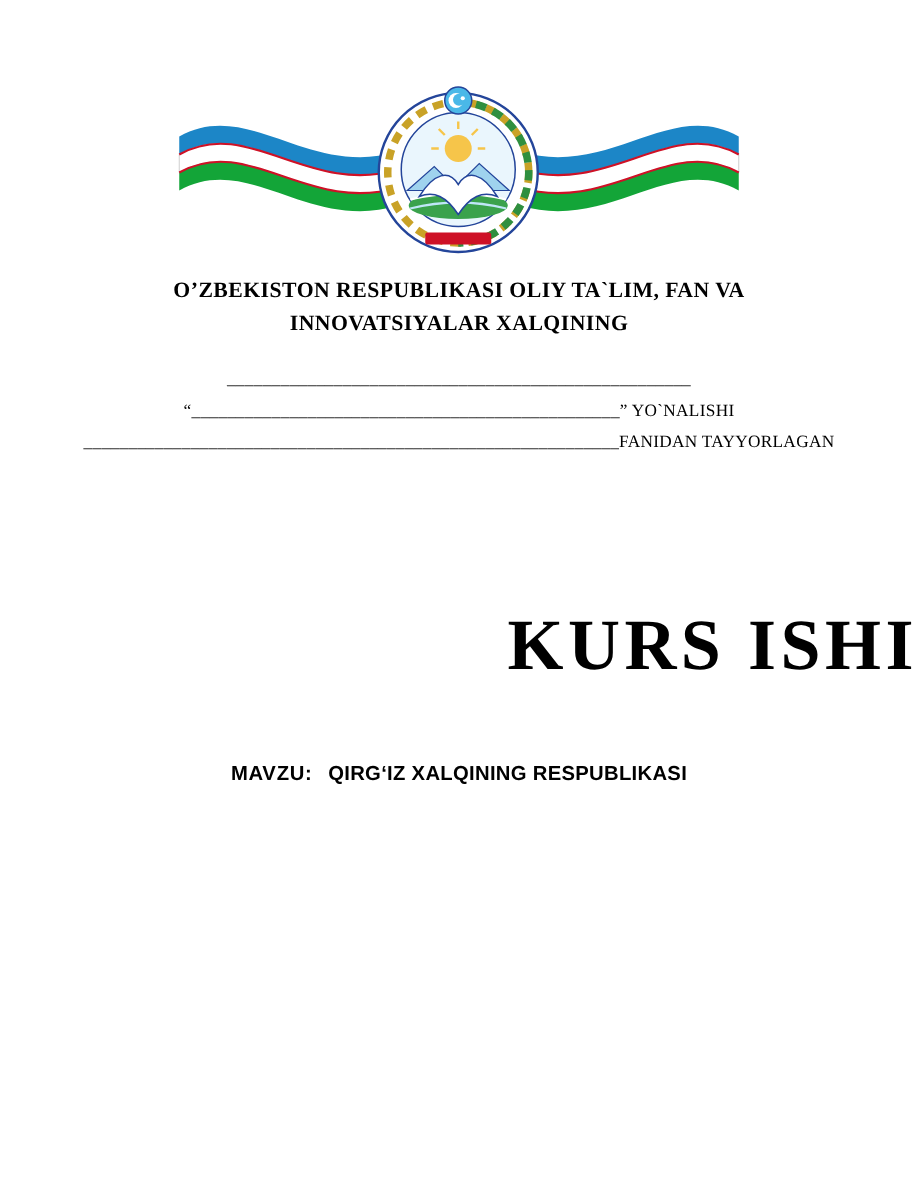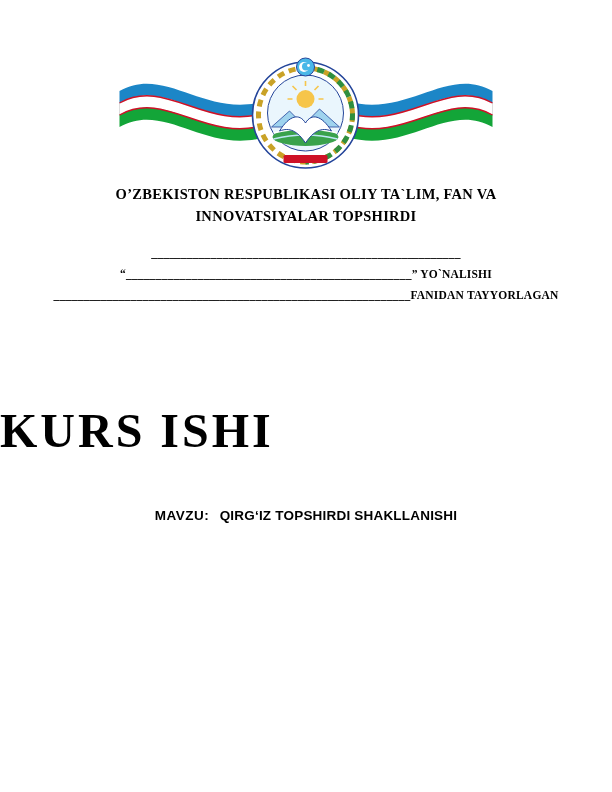"INNOVATSIYALAR TOPSHIRDI" div { text: TOPSHIRDI -> XALQINING }
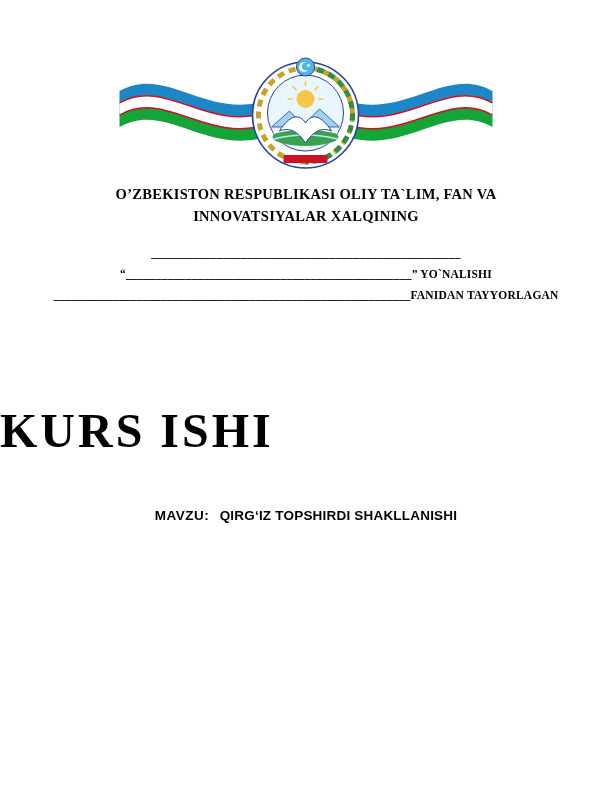"________________________________________" .form-lines { font-weight: bold -> normal }
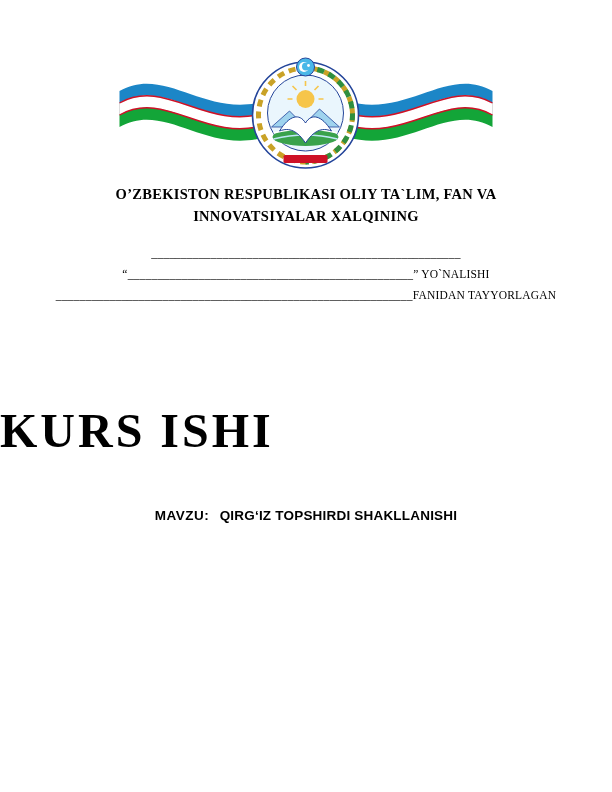"KURS ISHI" .title { text-align: left -> right }
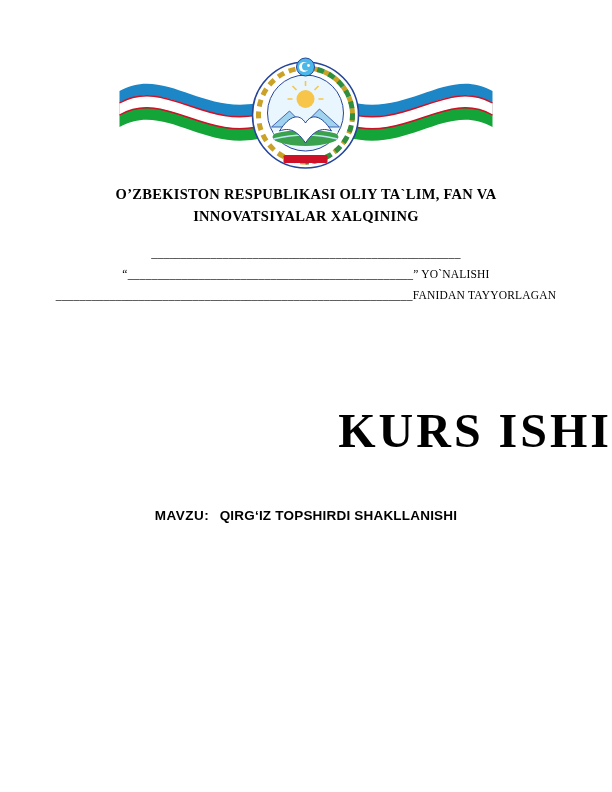"QIRG‘IZ TOPSHIRDI SHAKLLANISHI" span.mavzu-text { text: TOPSHIRDI SHAKLLANISHI -> XALQINING RESPUBLIKASI }
